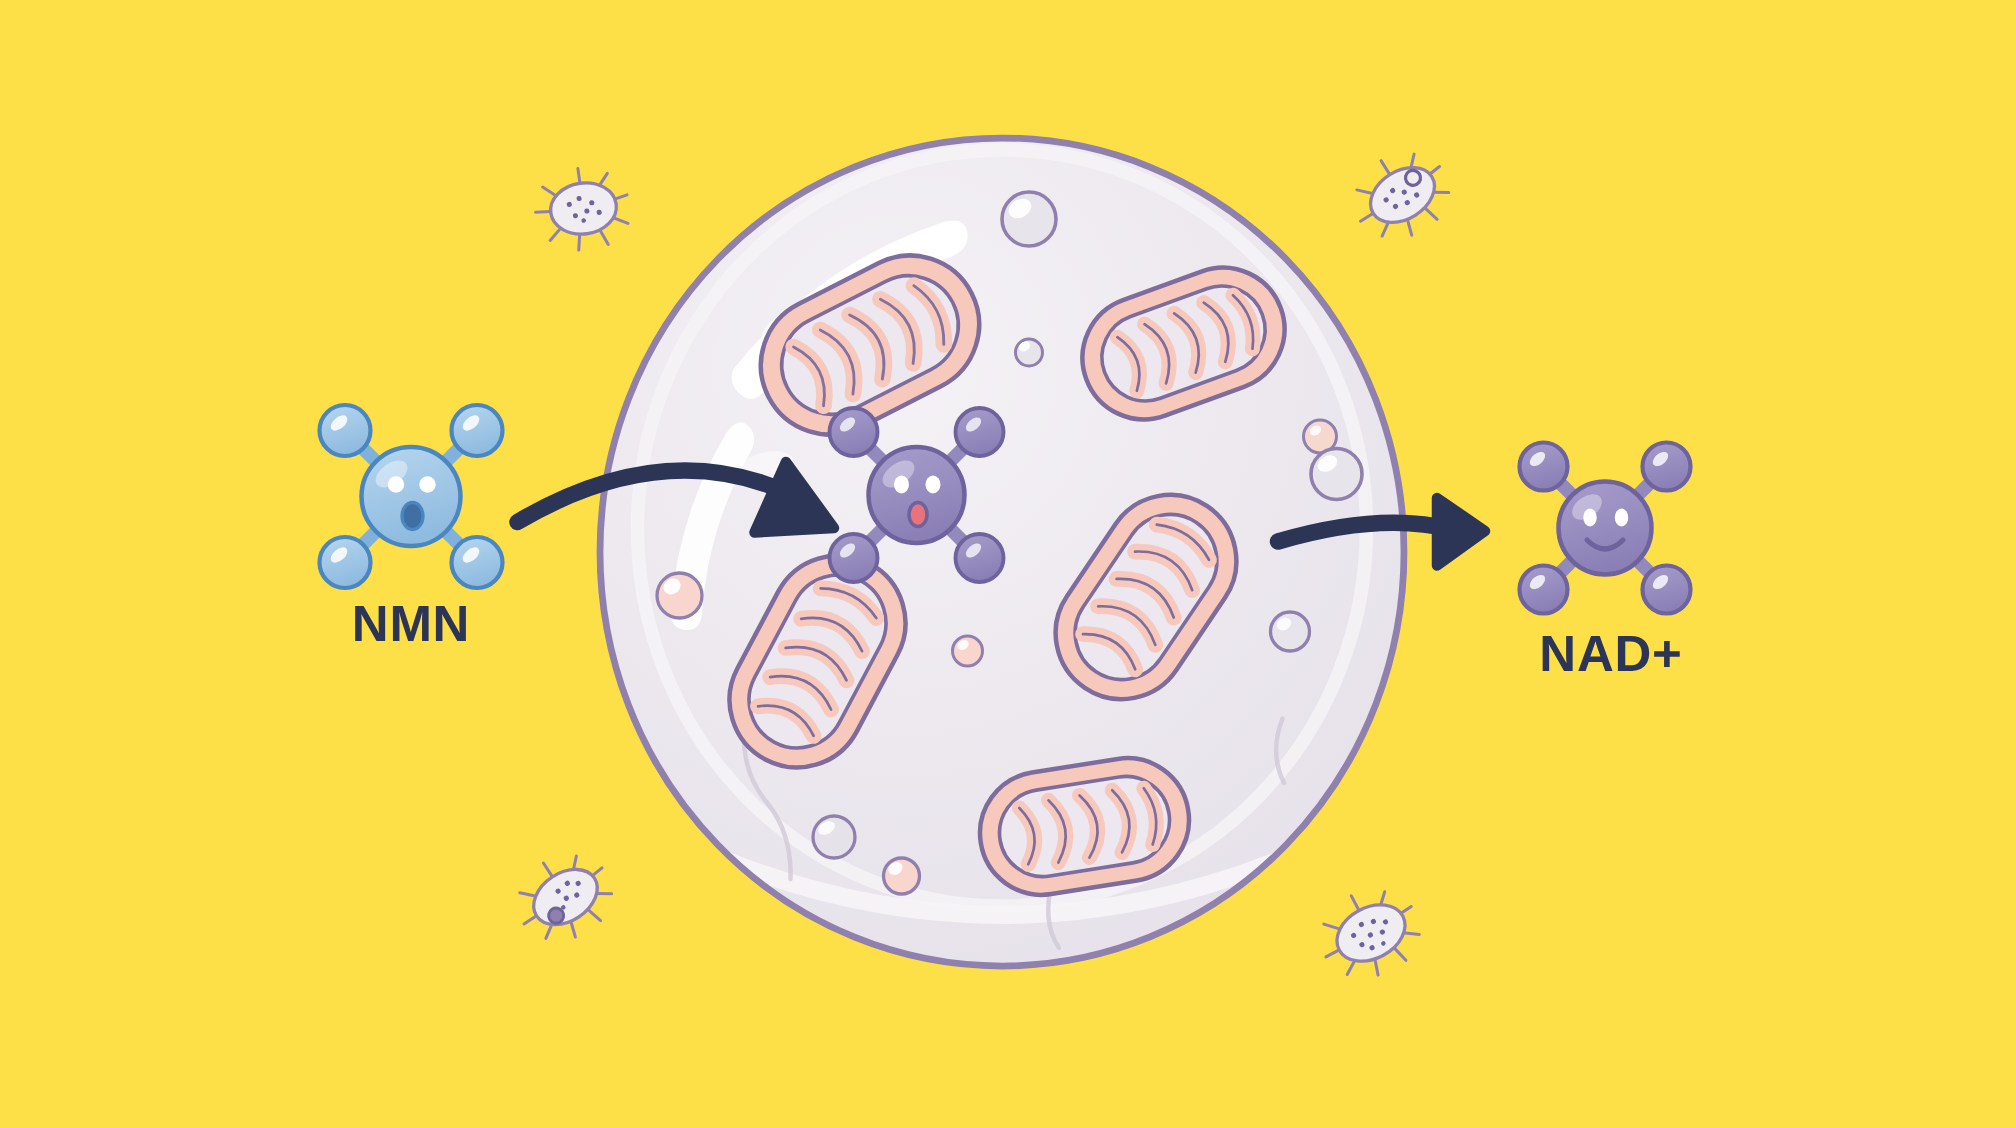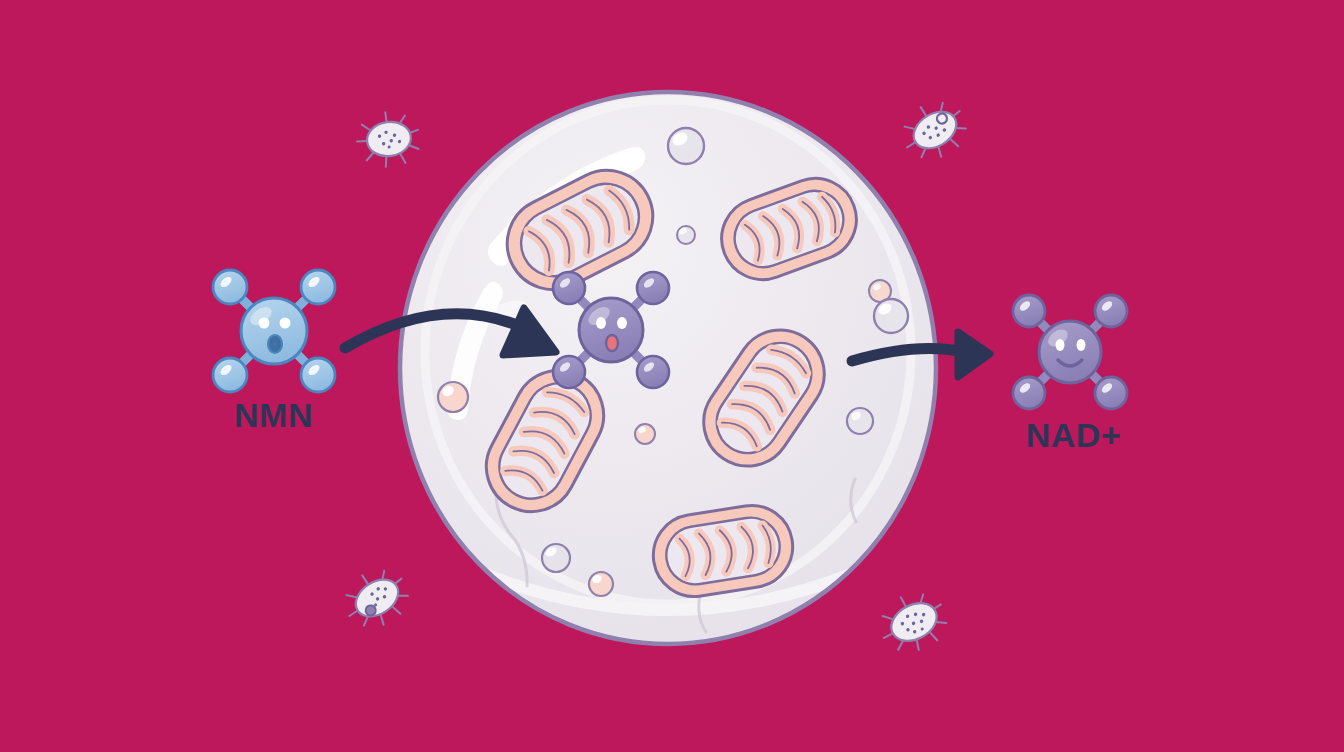"NMN" #stage { background: #be185d -> #fde047 }
